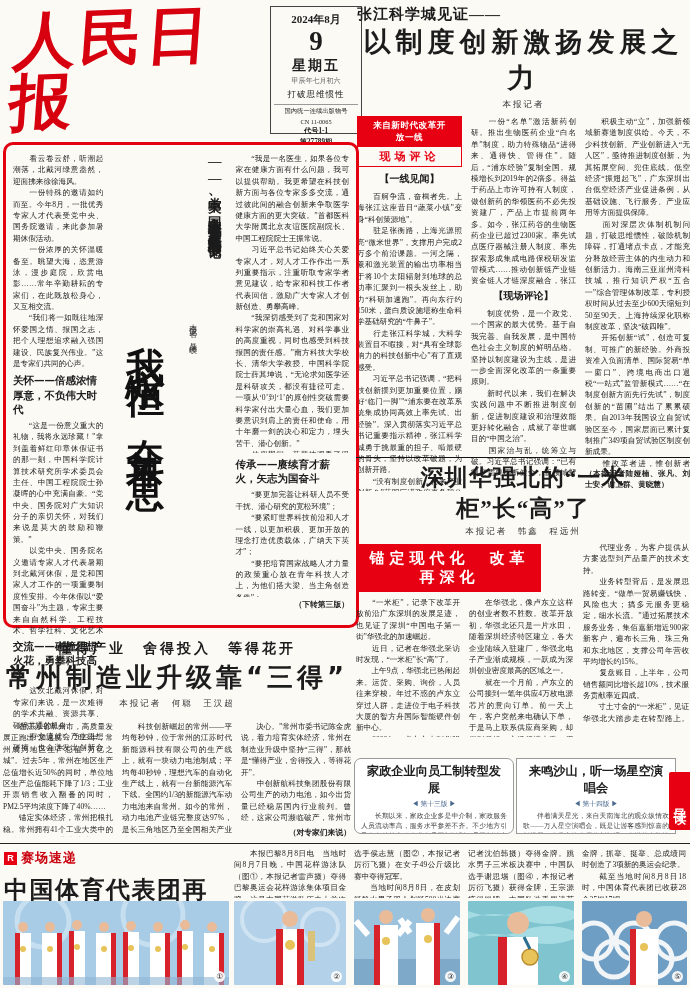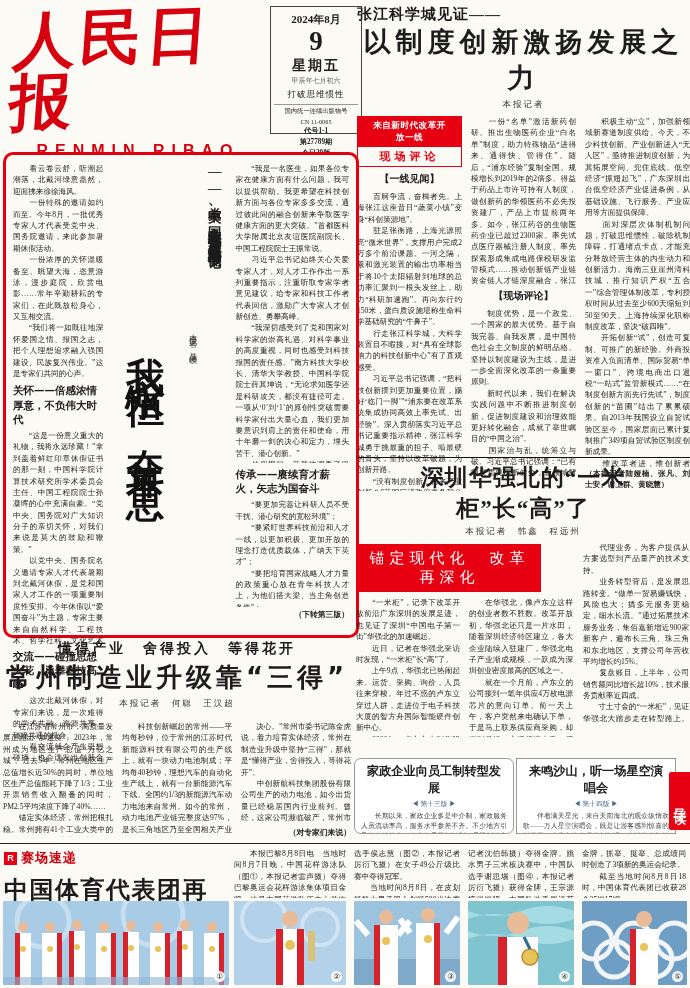"看云卷云舒，听潮起潮落，北戴河绿意盎然，迎面拂来徐徐海风。" div.abs { top: 152px -> 142px }
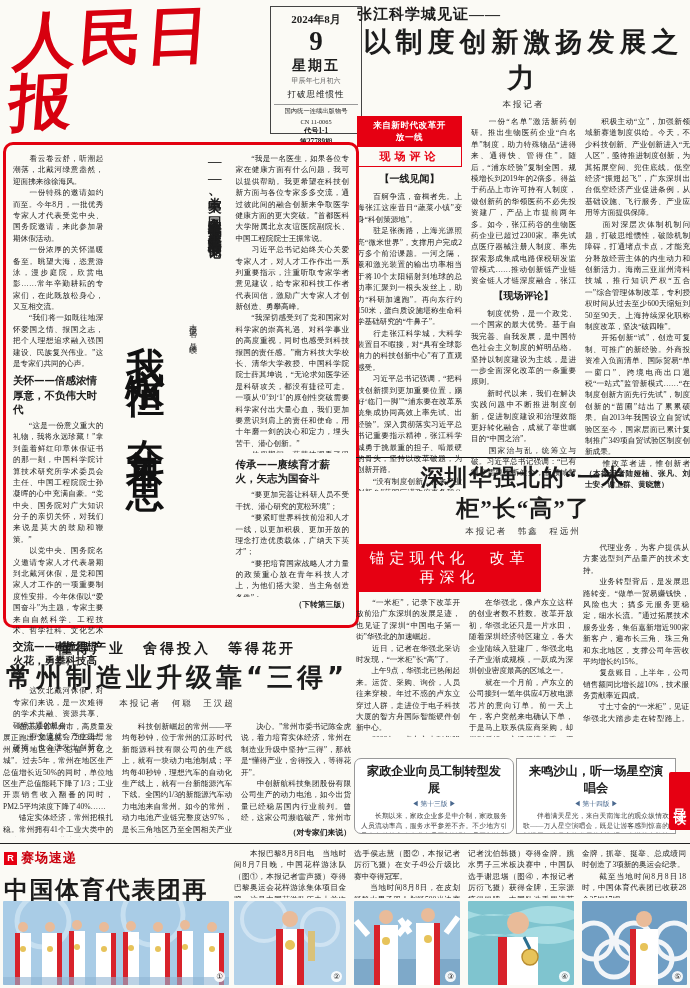"锚定现代化 改革再深化" .band { font-weight: normal -> bold }
